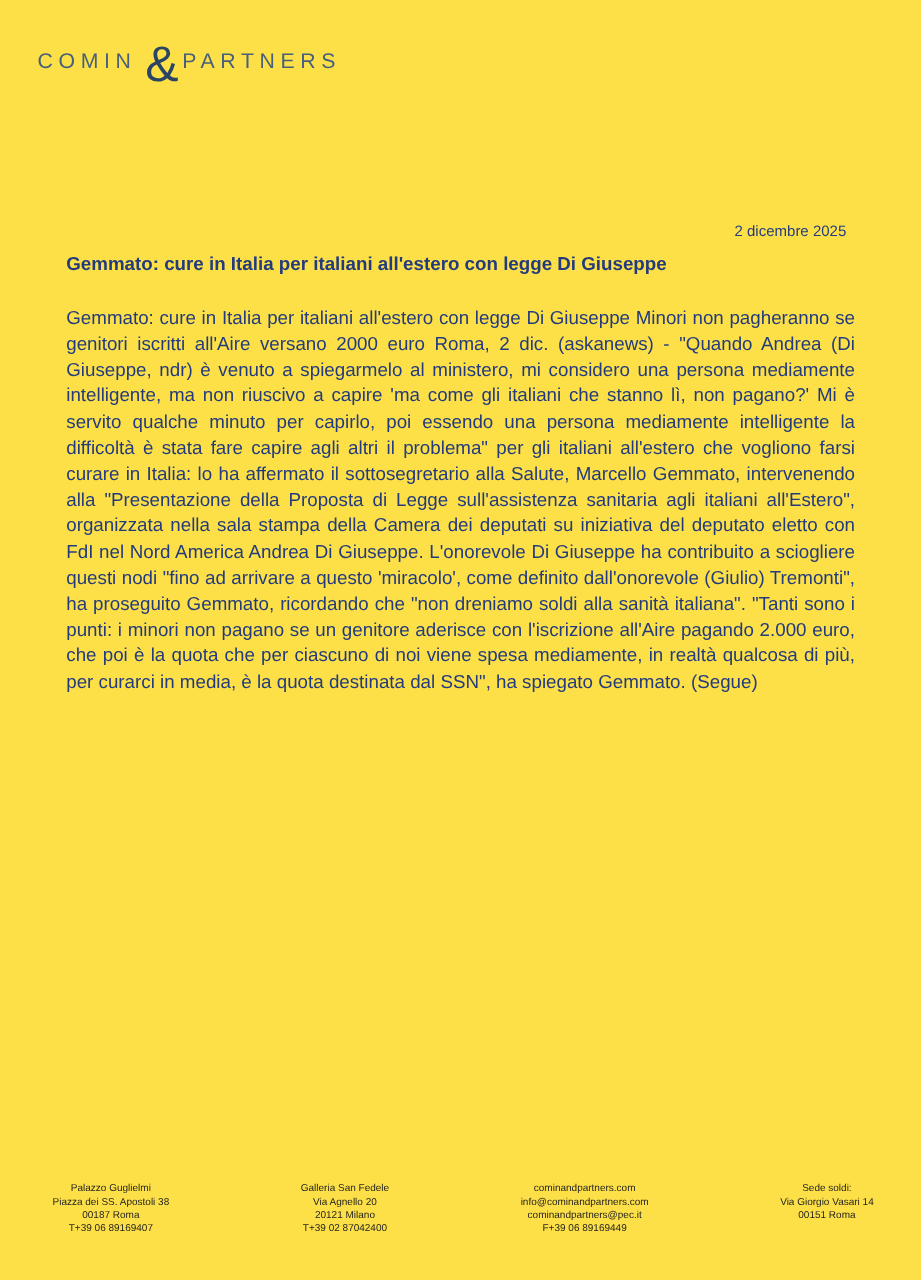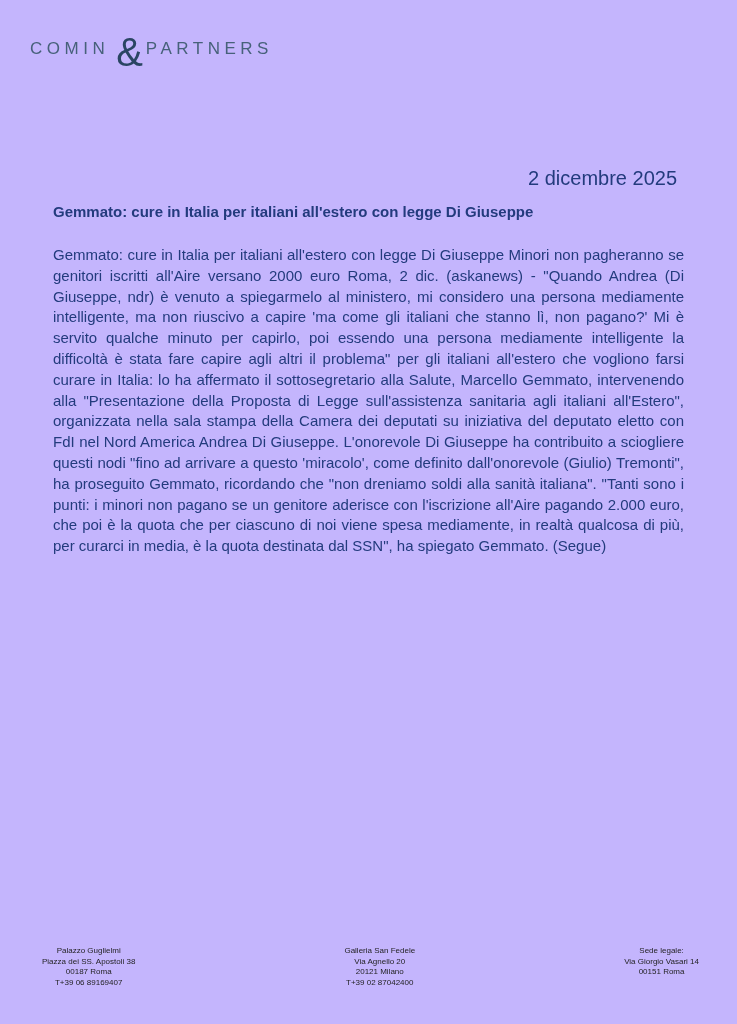"COMIN" .page { background: #c4b5fd -> #fde047 }
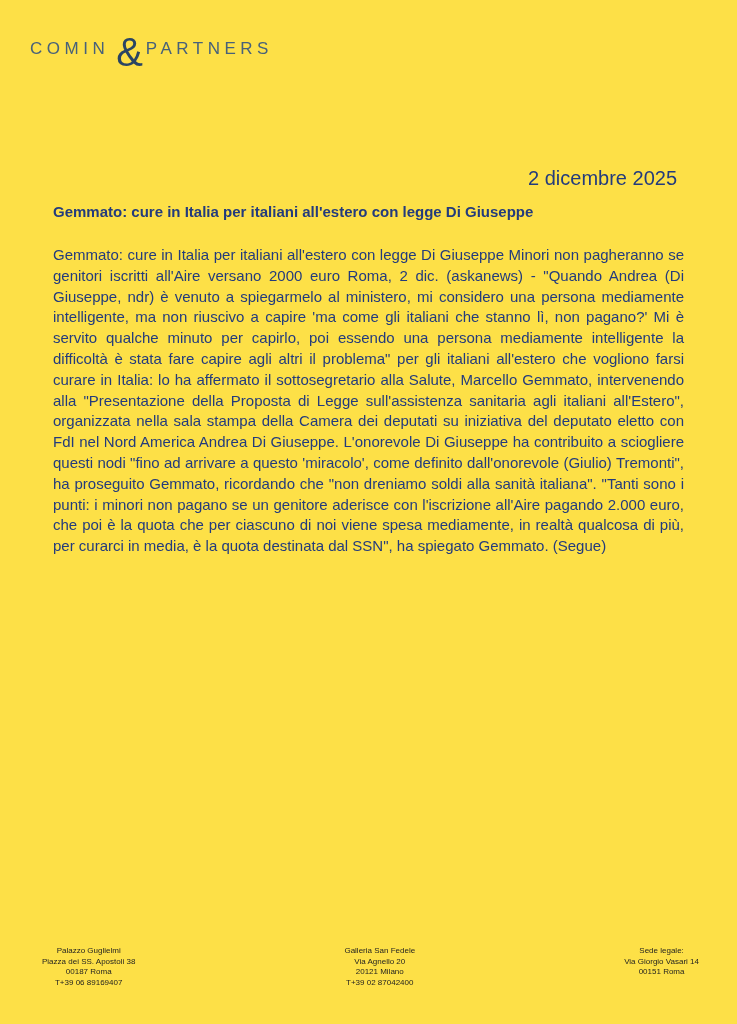"2 dicembre 2025" .doc-date { font-size: 20px -> 12px; top: 167px -> 178px }
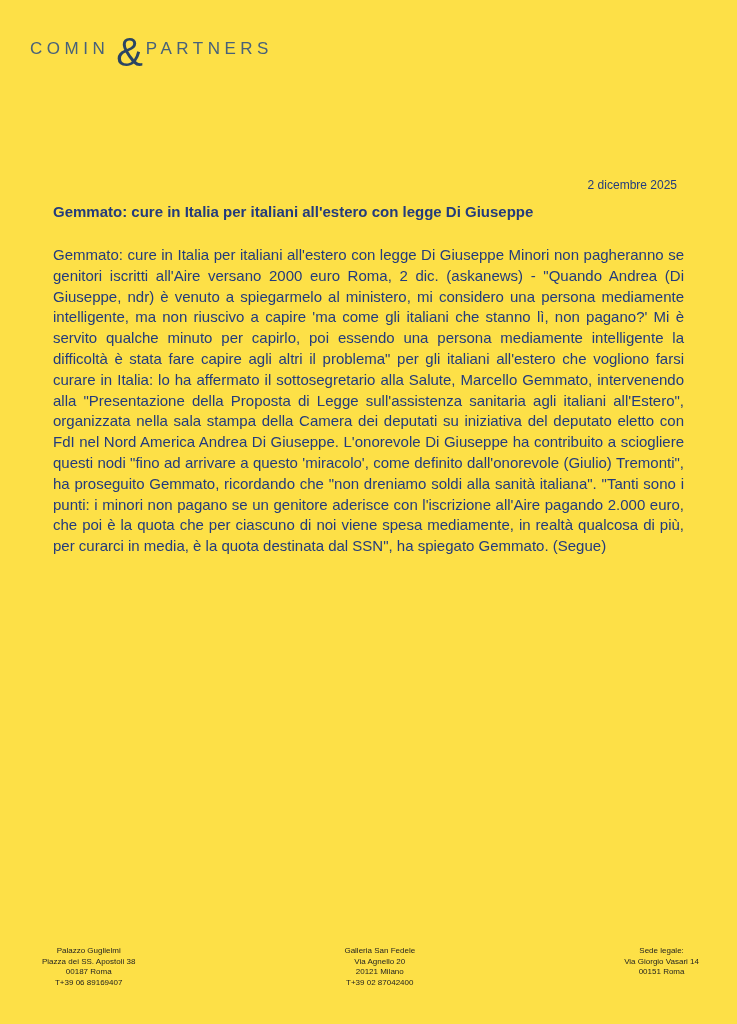"cominandpartners.com" div.footer-col { html: none -> <div> <span>cominandpartners.com</span> <span>info@cominandpartners.com</span> <span>cominandpartners@pec.it</span> <span>F+39 06 89169449</span> </div> }
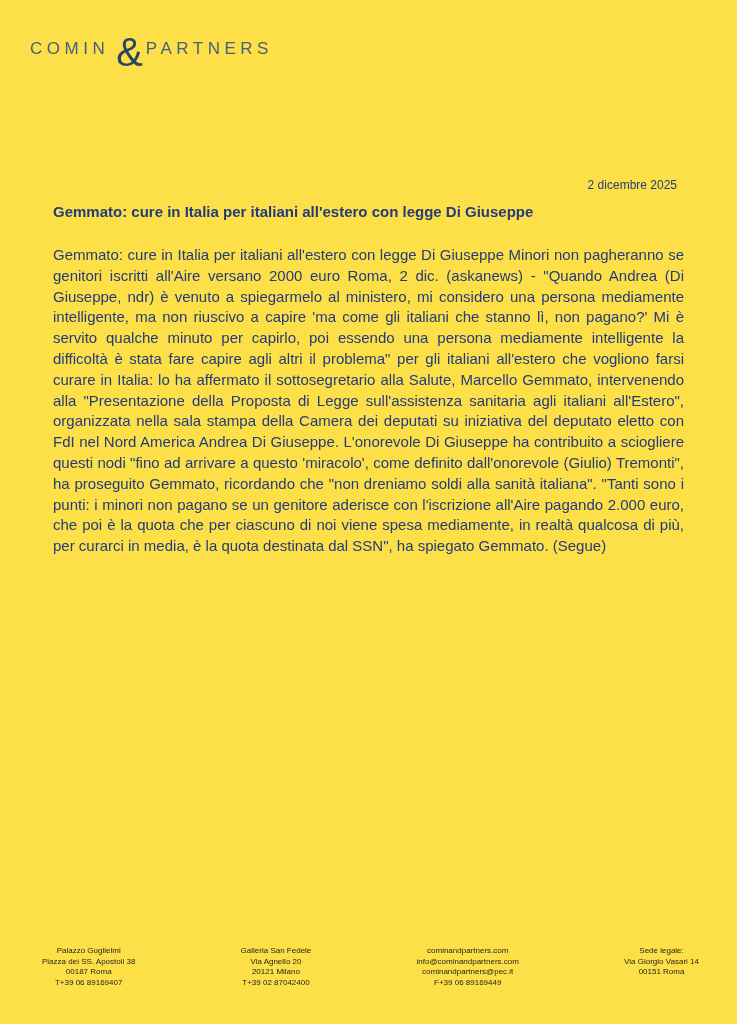"Sede legale:" span.footer-line { text: legale -> soldi }
